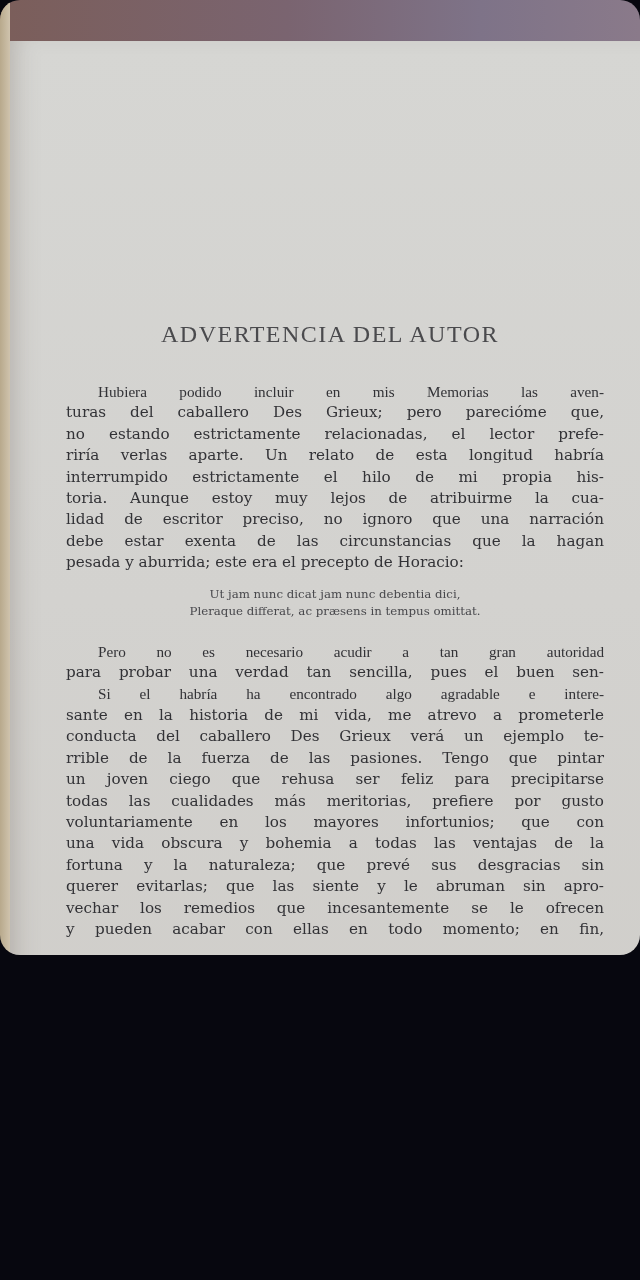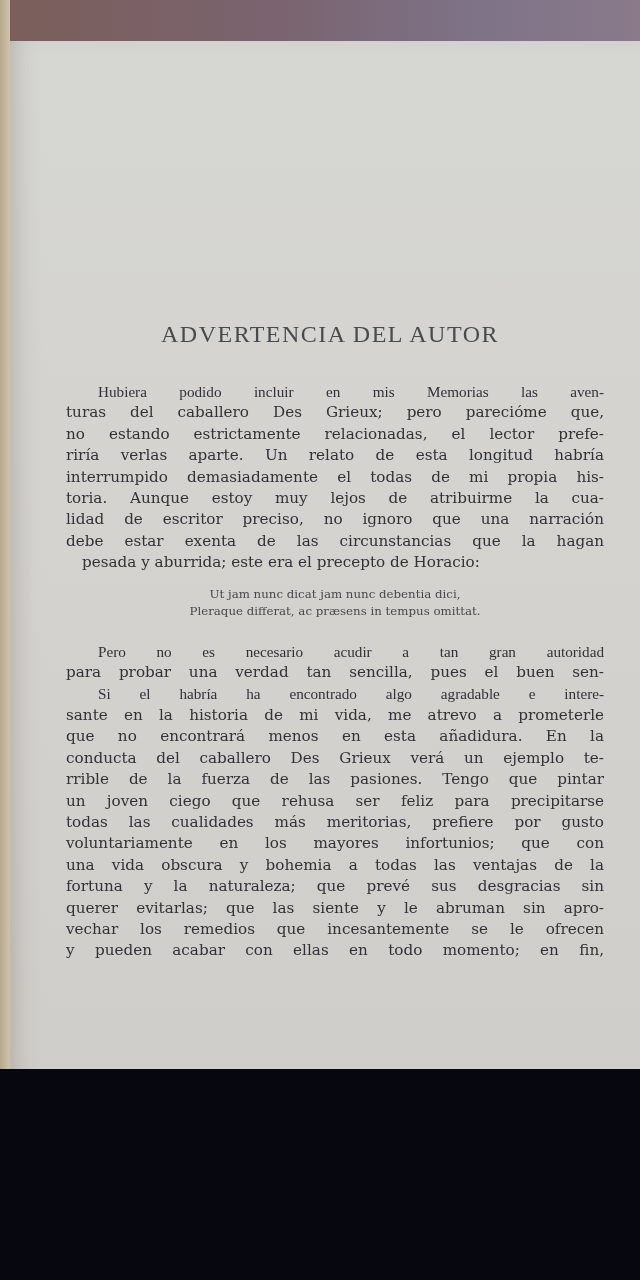"ADVERTENCIA DEL AUTOR" .scene { border-radius: none -> 20px; height: 1069px -> 955px }
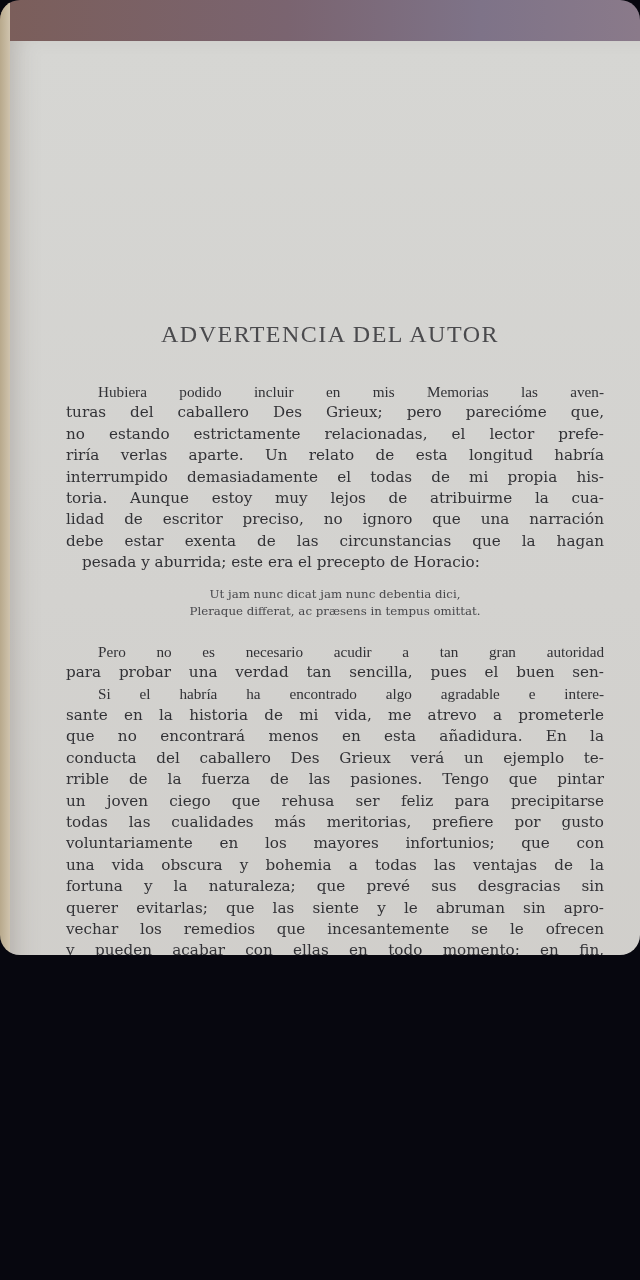"interrumpido demasiadamente el todas de" span.line { text: demasiadamente el todas -> estrictamente el hilo }
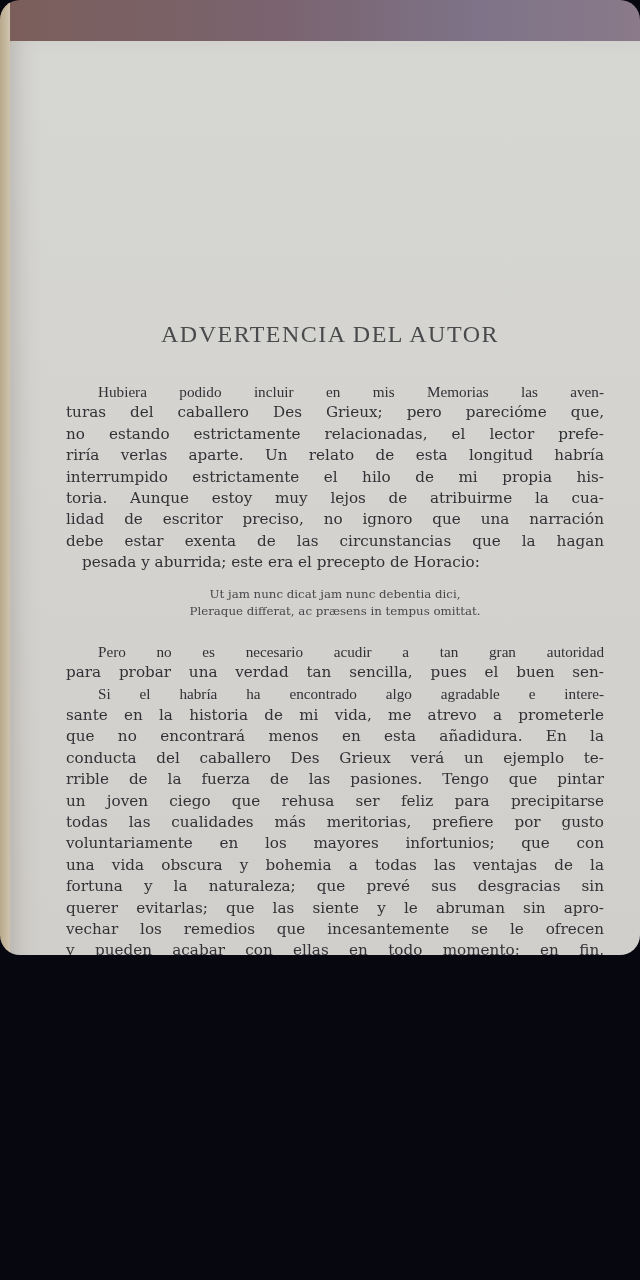"pesada y aburrida; este era" .line.last { margin-left: 16px -> none }
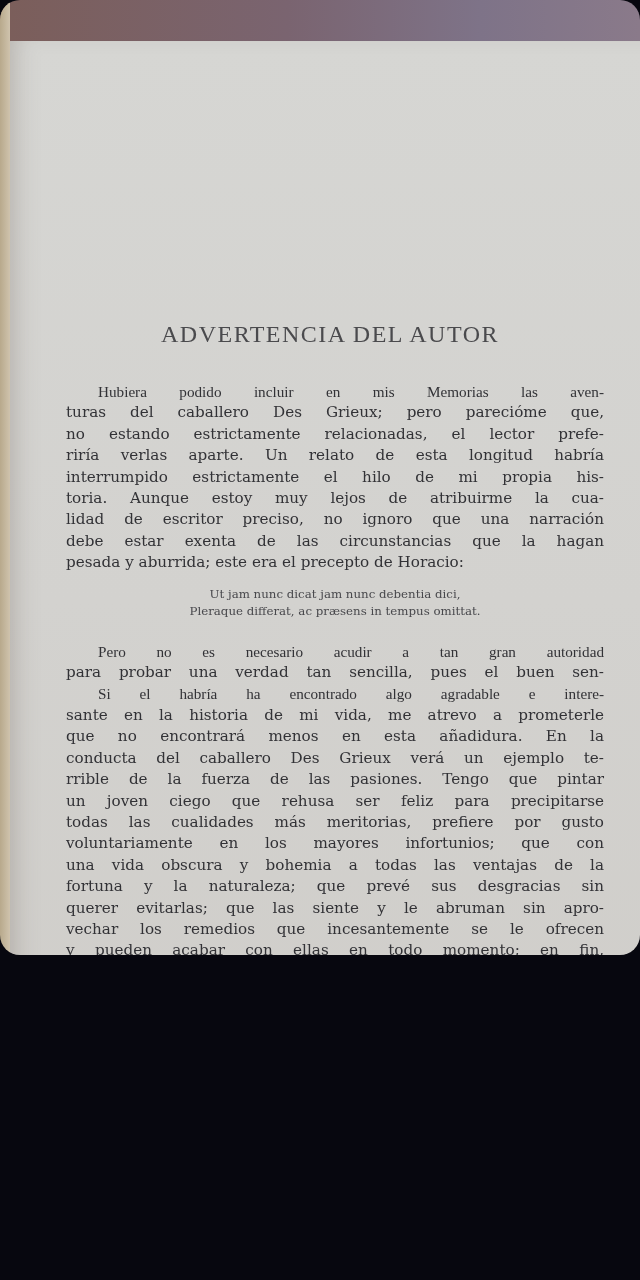"que no encontrará menos en" span.line { html: <span>que no encontrará menos en esta añadidura. En la</span> -> none }
